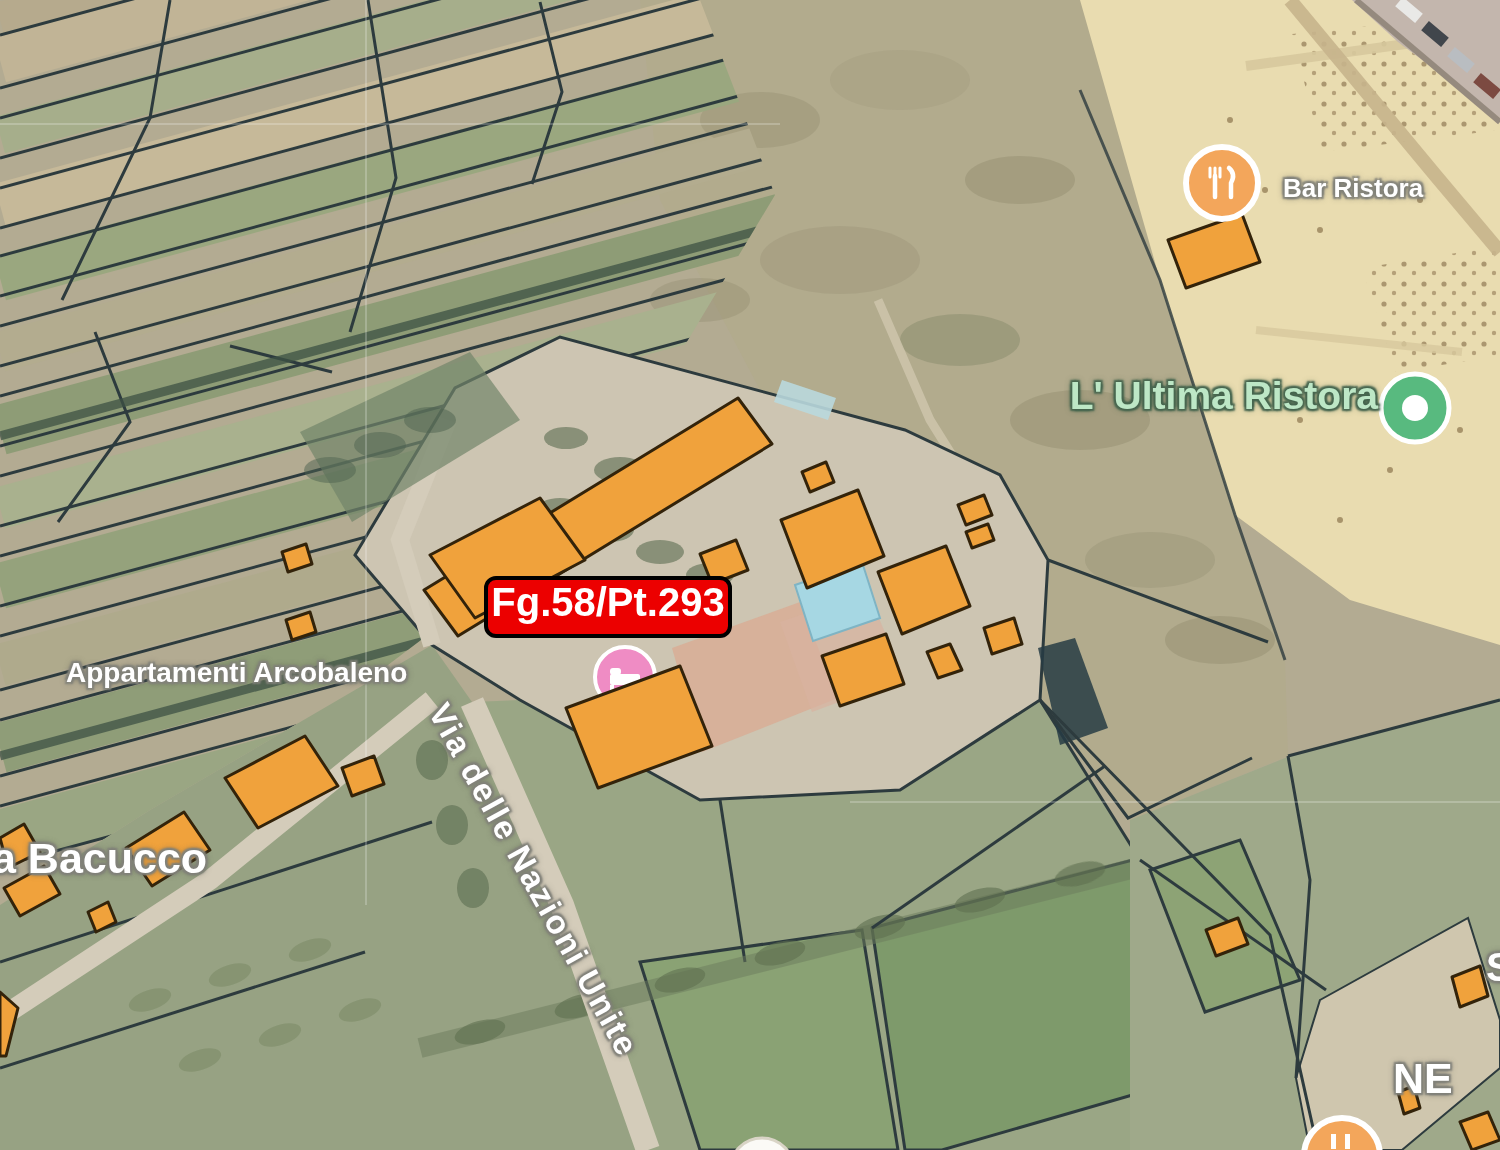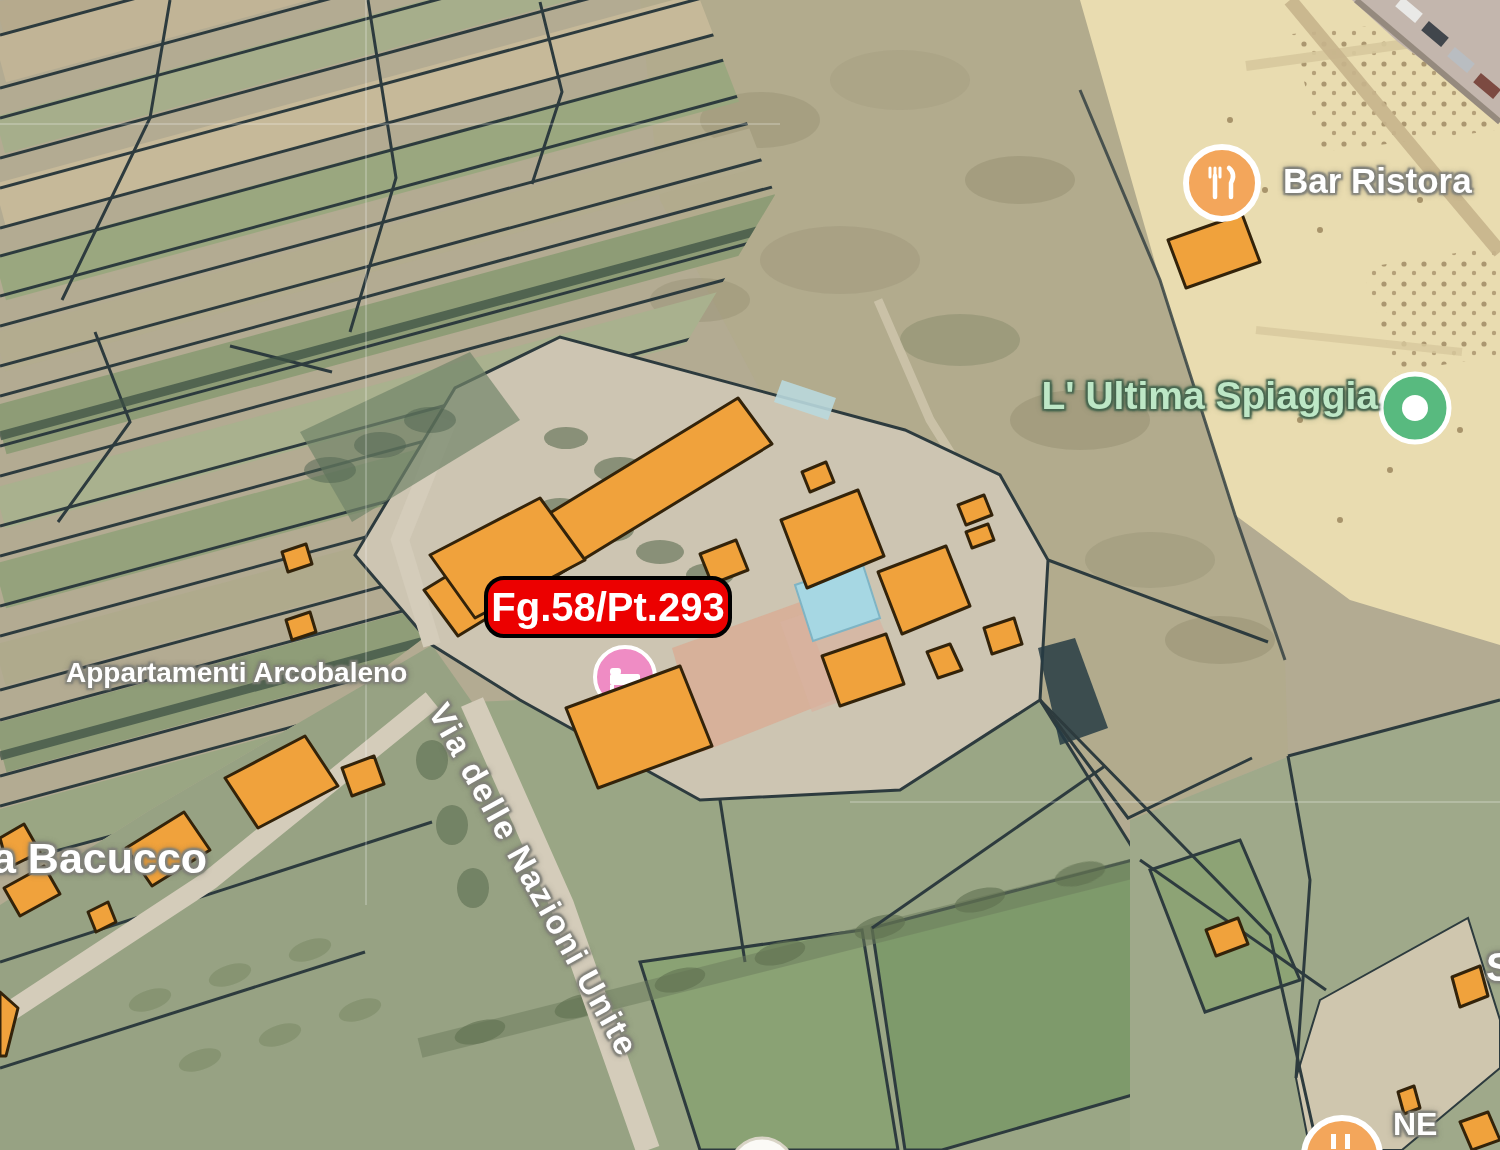"Bar Ristora" div.map-label { font-size: 35px -> 26px; top: 163px -> 175px }
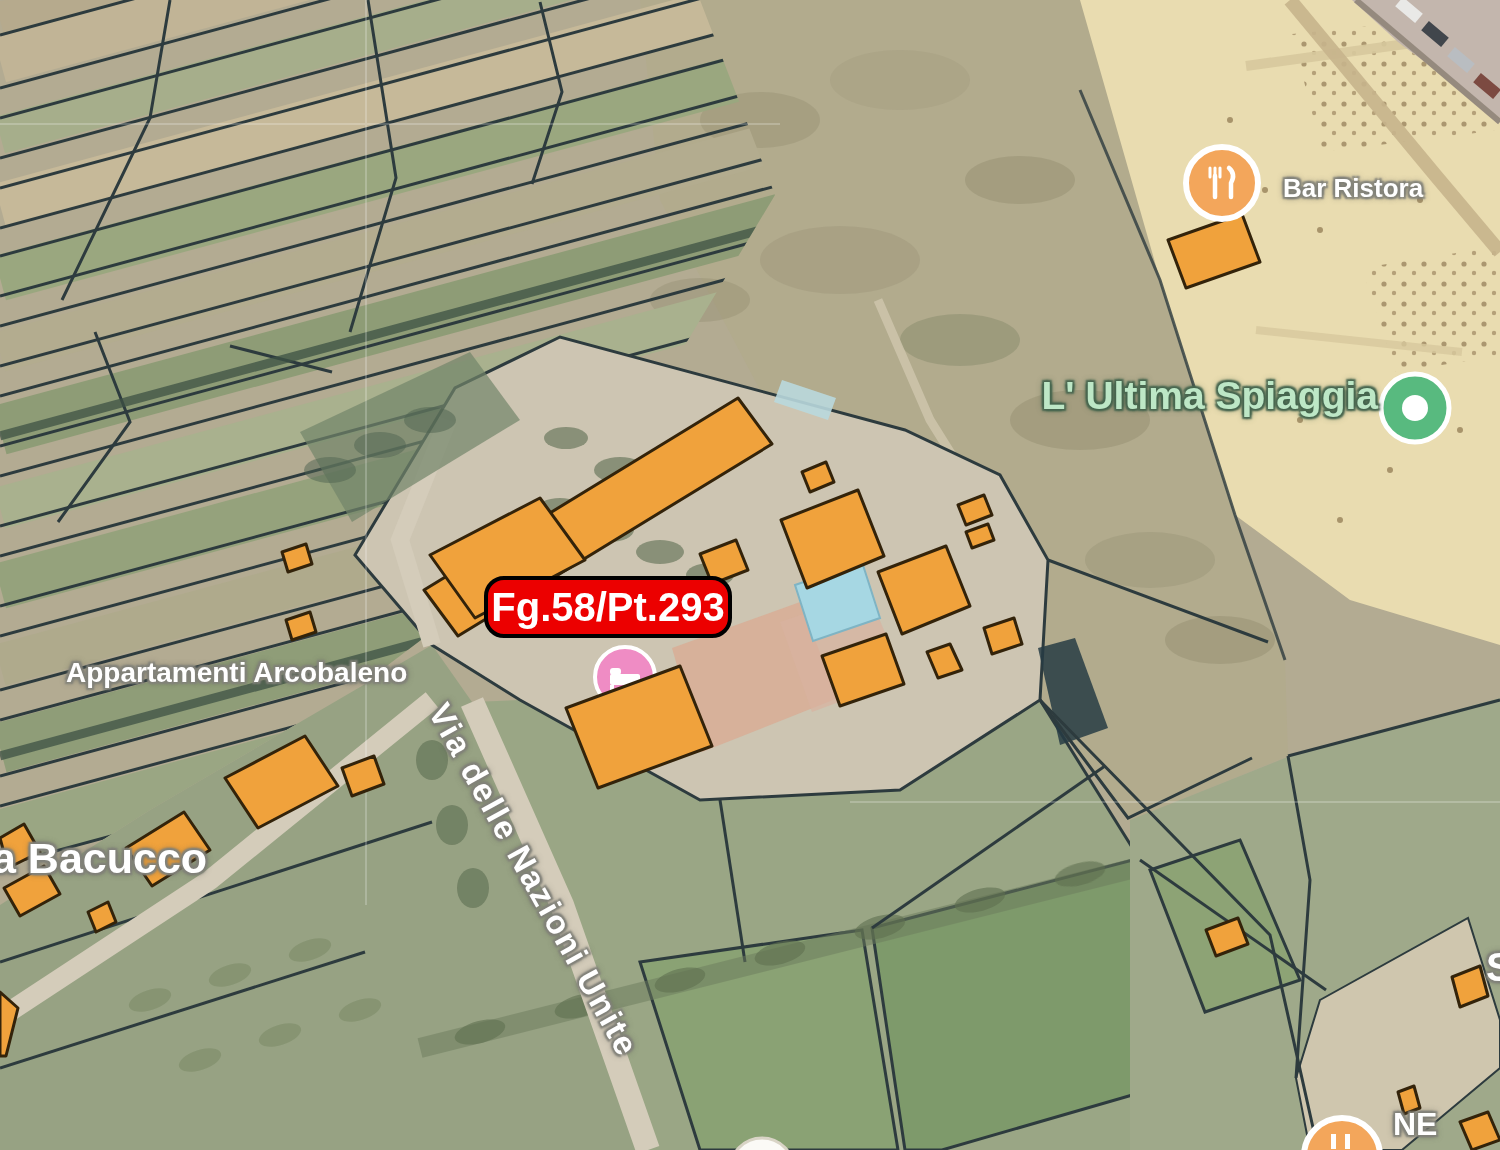"L' Ultima Spiaggia" div { text: Spiaggia -> Ristora }
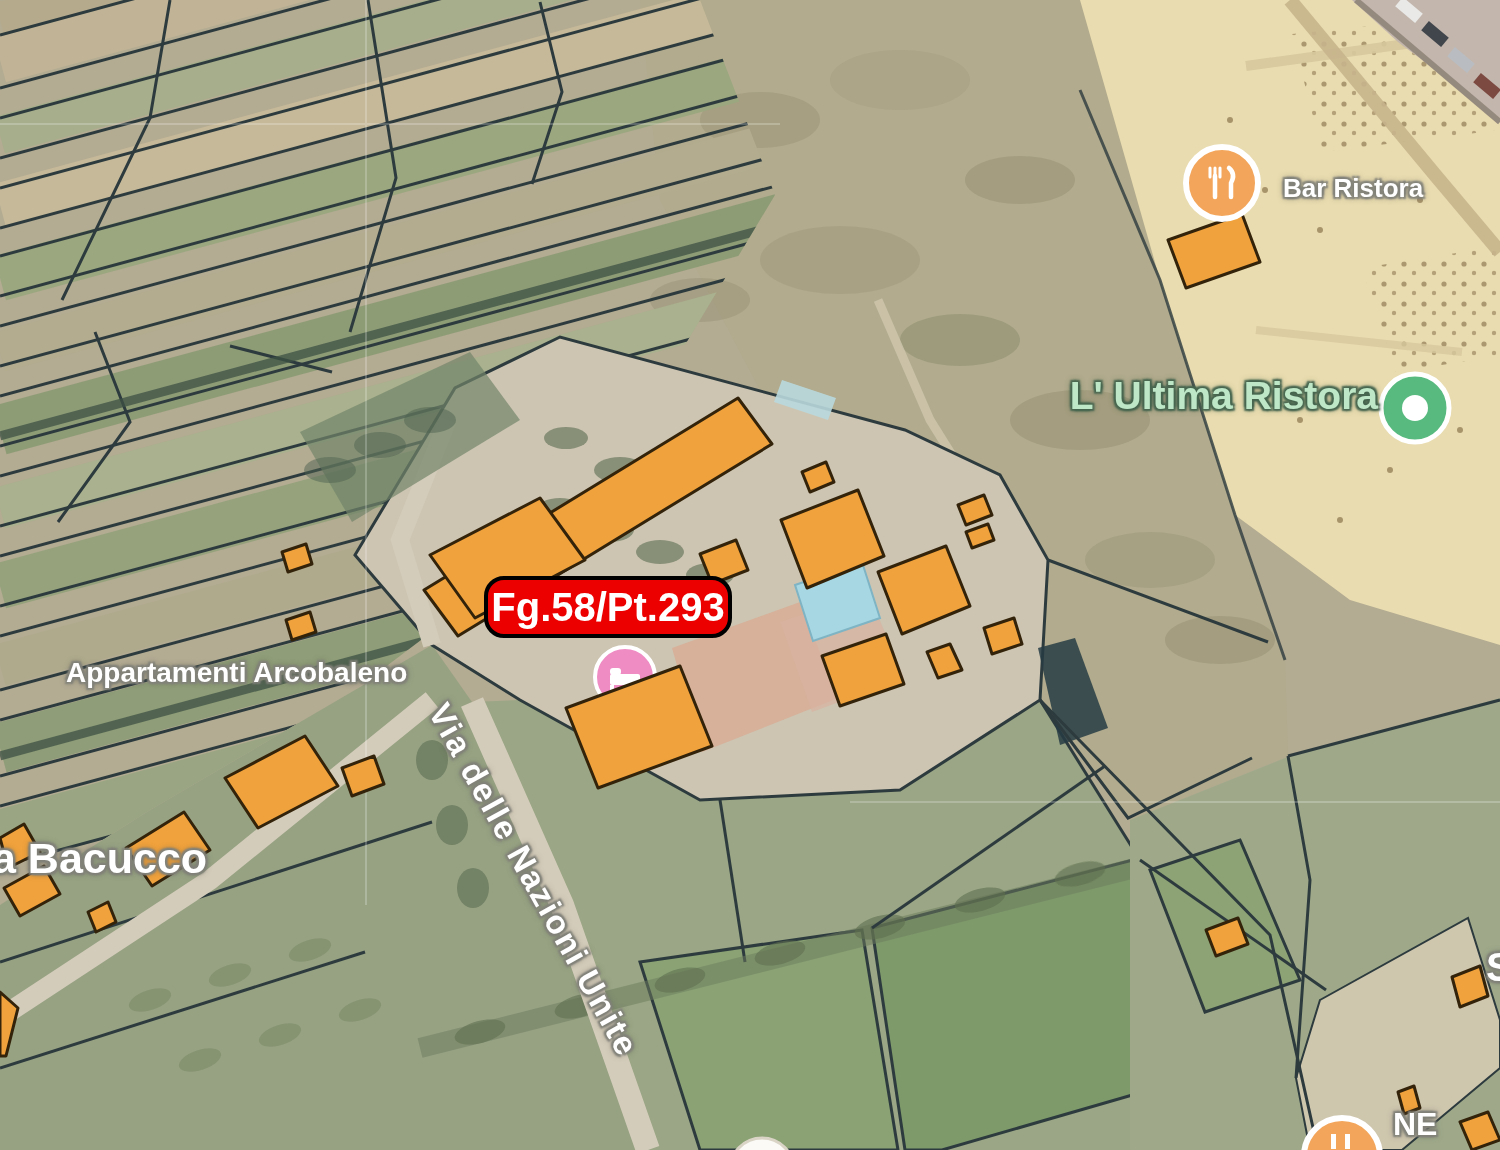"Fg.58/Pt.293" .badge { align-items: center -> none; border-radius: 20px -> 12px }
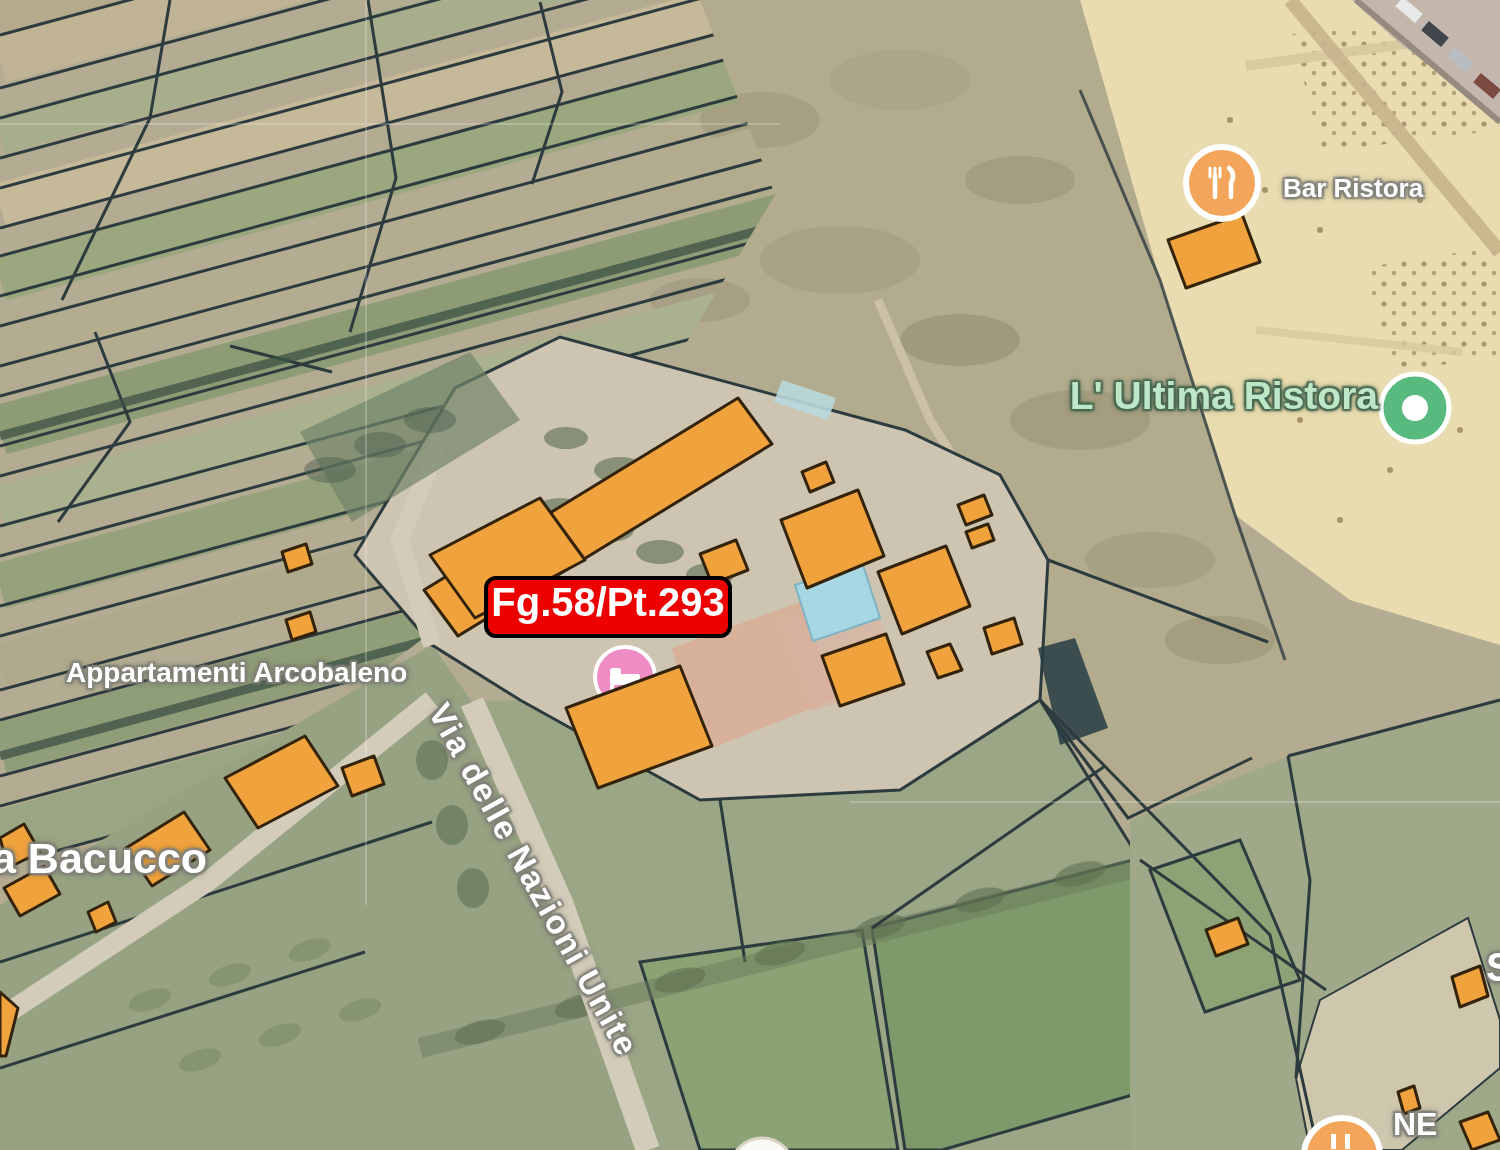"NE" div.map-label { font-size: 32px -> 43px; top: 1108px -> 1056px }
